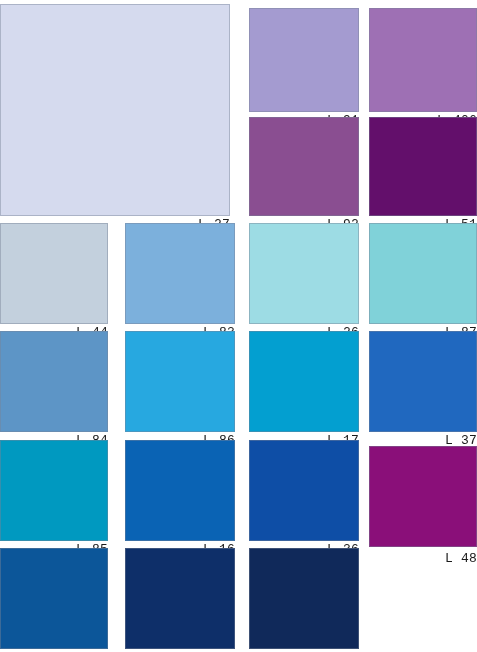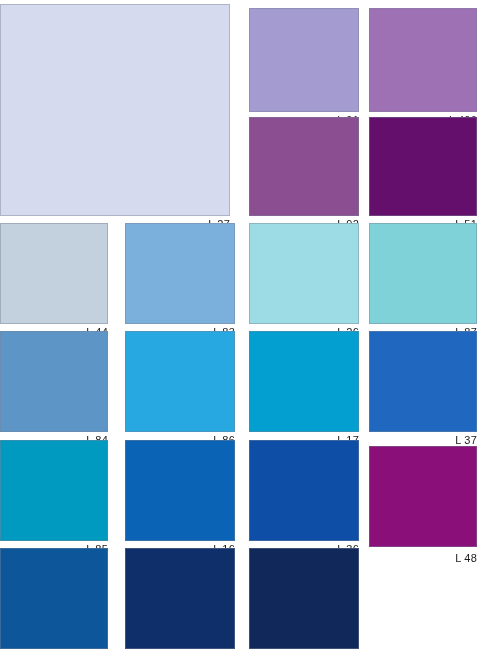"L 37" .swatch-label { font-family: none -> Liberation Mono, monospace; font-size: 11px -> 13px }
